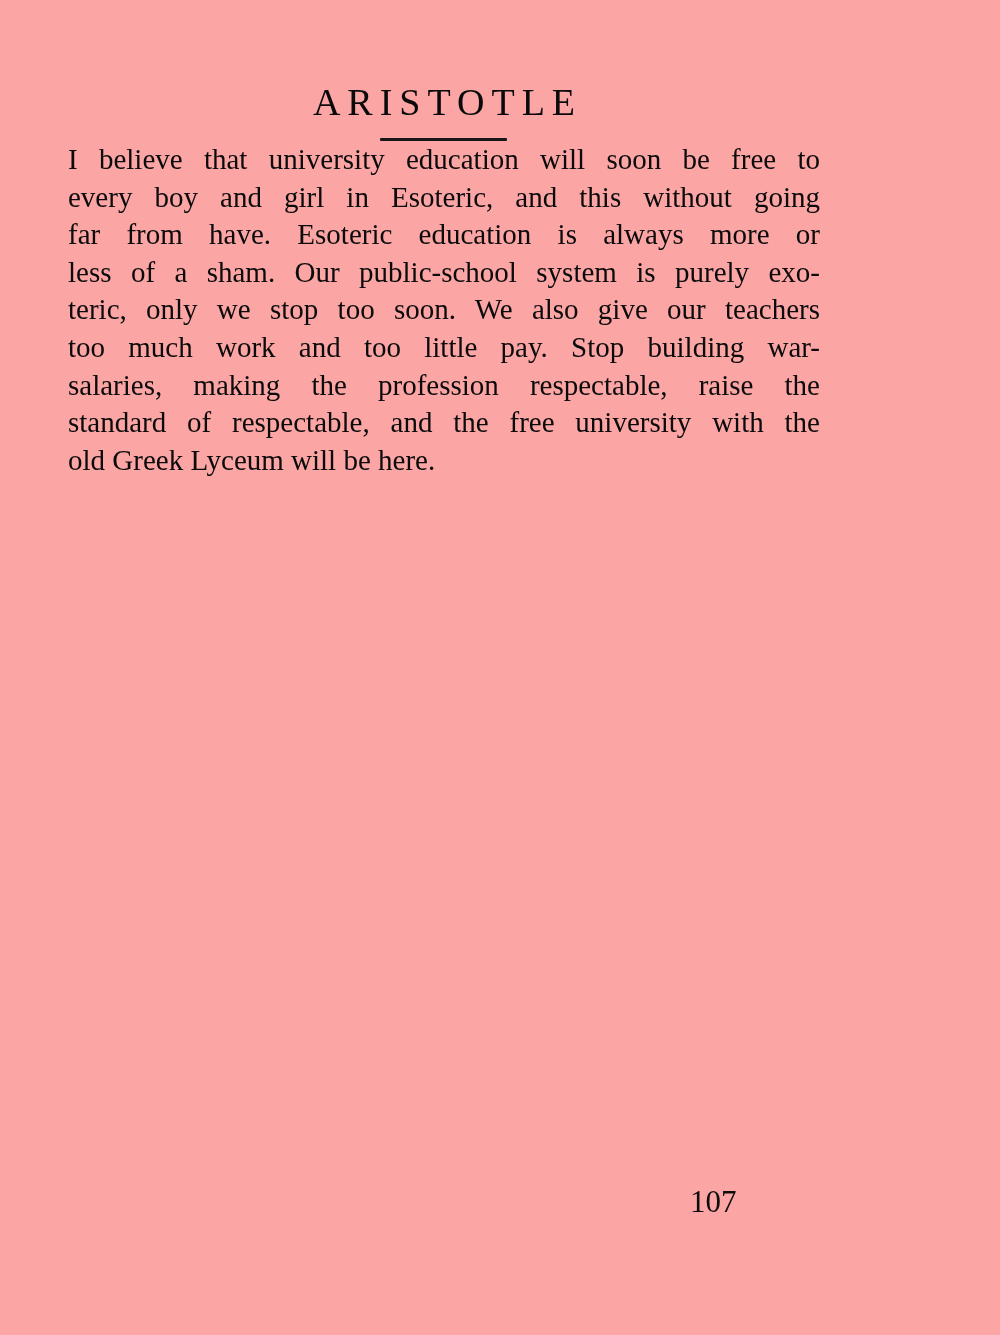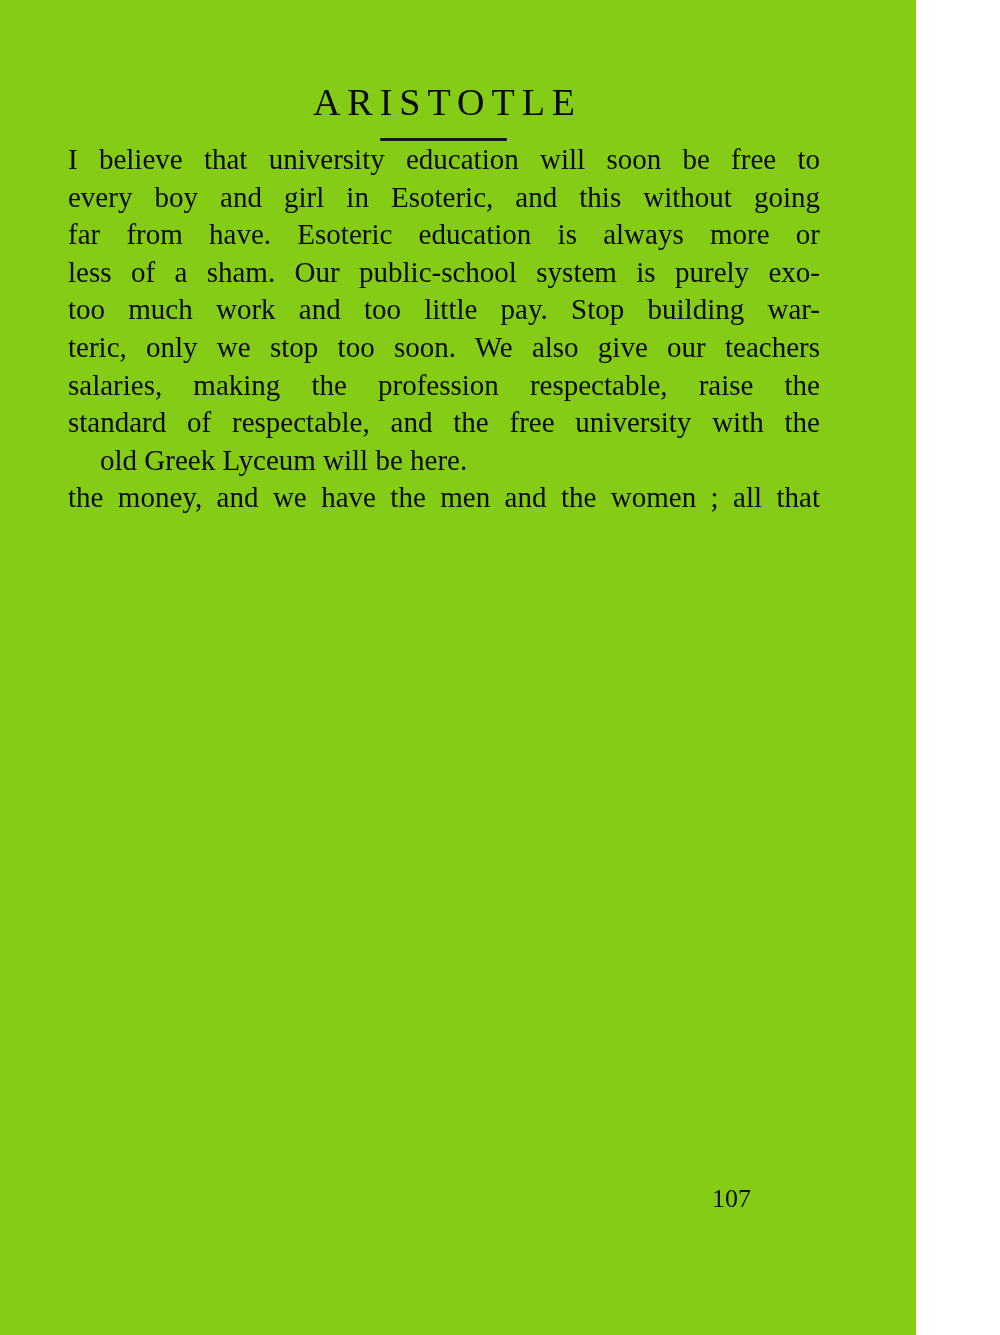"ARISTOTLE" .sheet { background: #84cc16 -> #fca5a5; width: 916px -> 1000px }
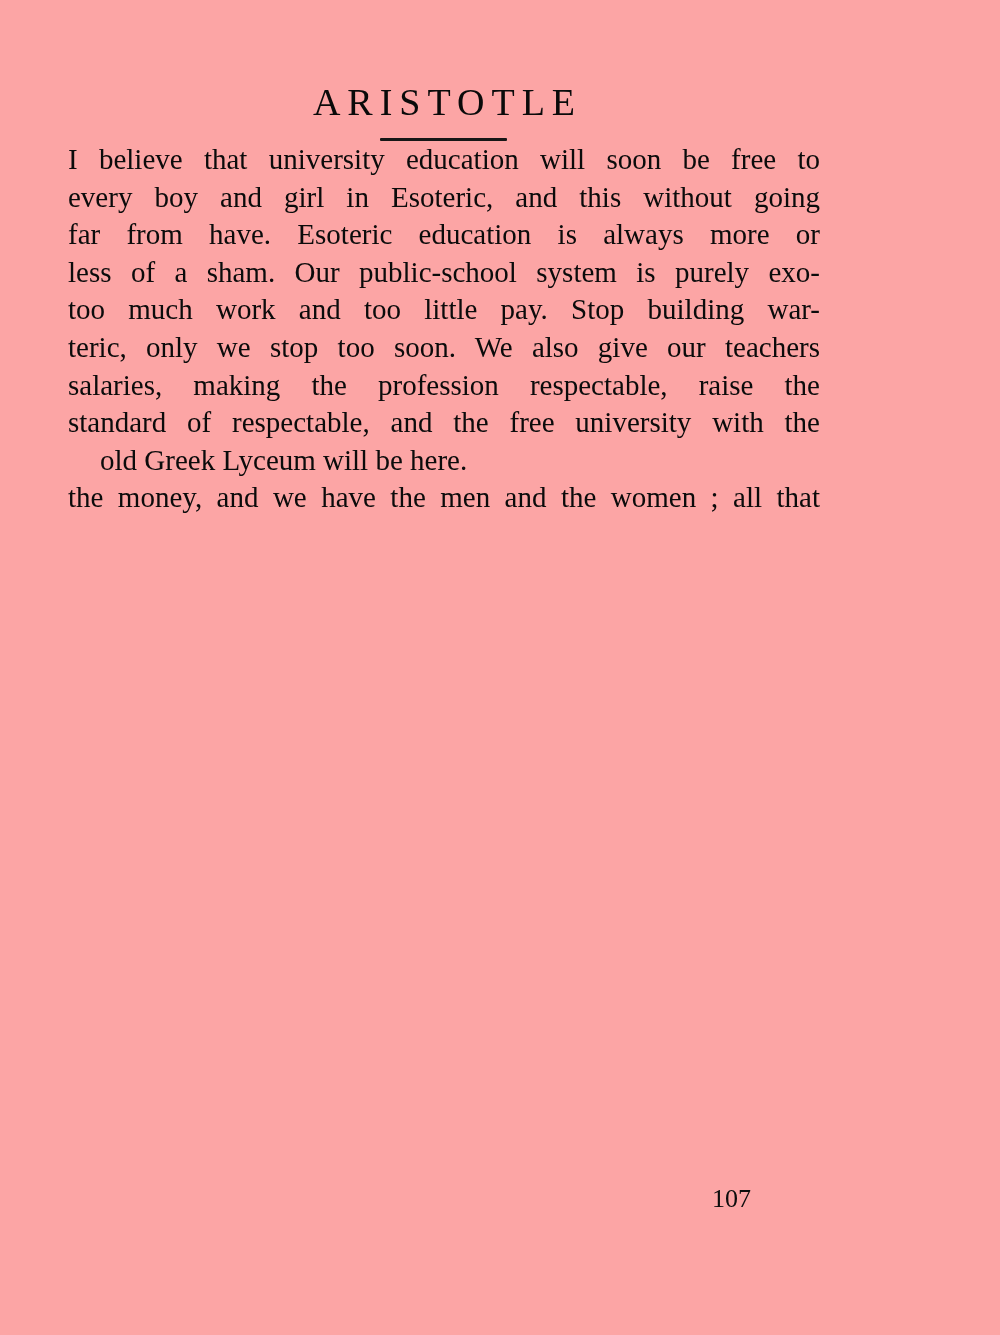"too much work and too" div.ln { order: before "teric, only we stop too" -> after "teric, only we stop too" }
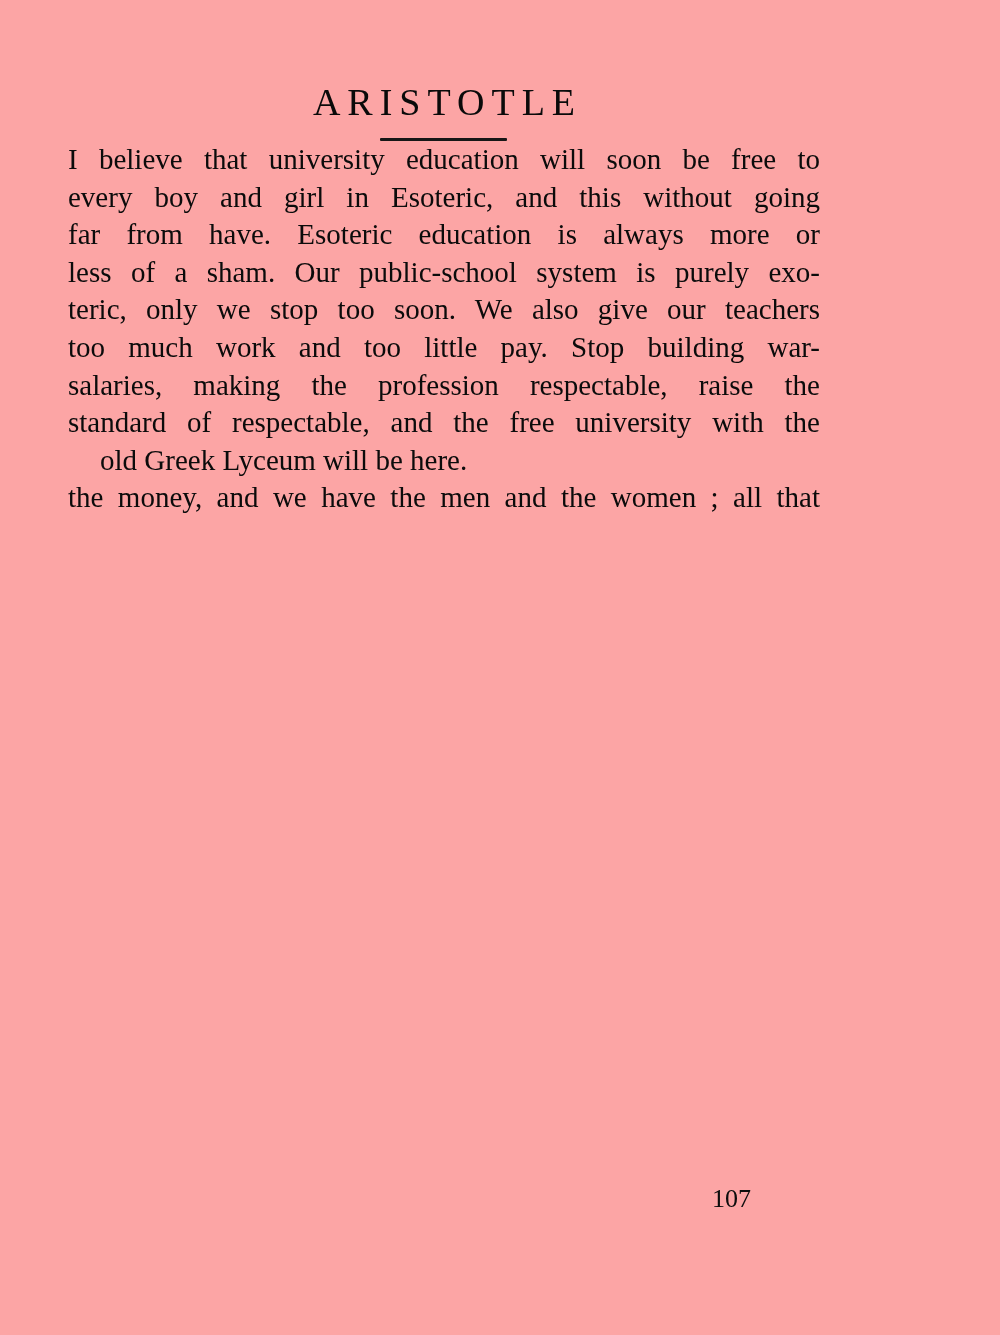"old Greek Lyceum will be" .ln.left { margin-left: 32px -> none }
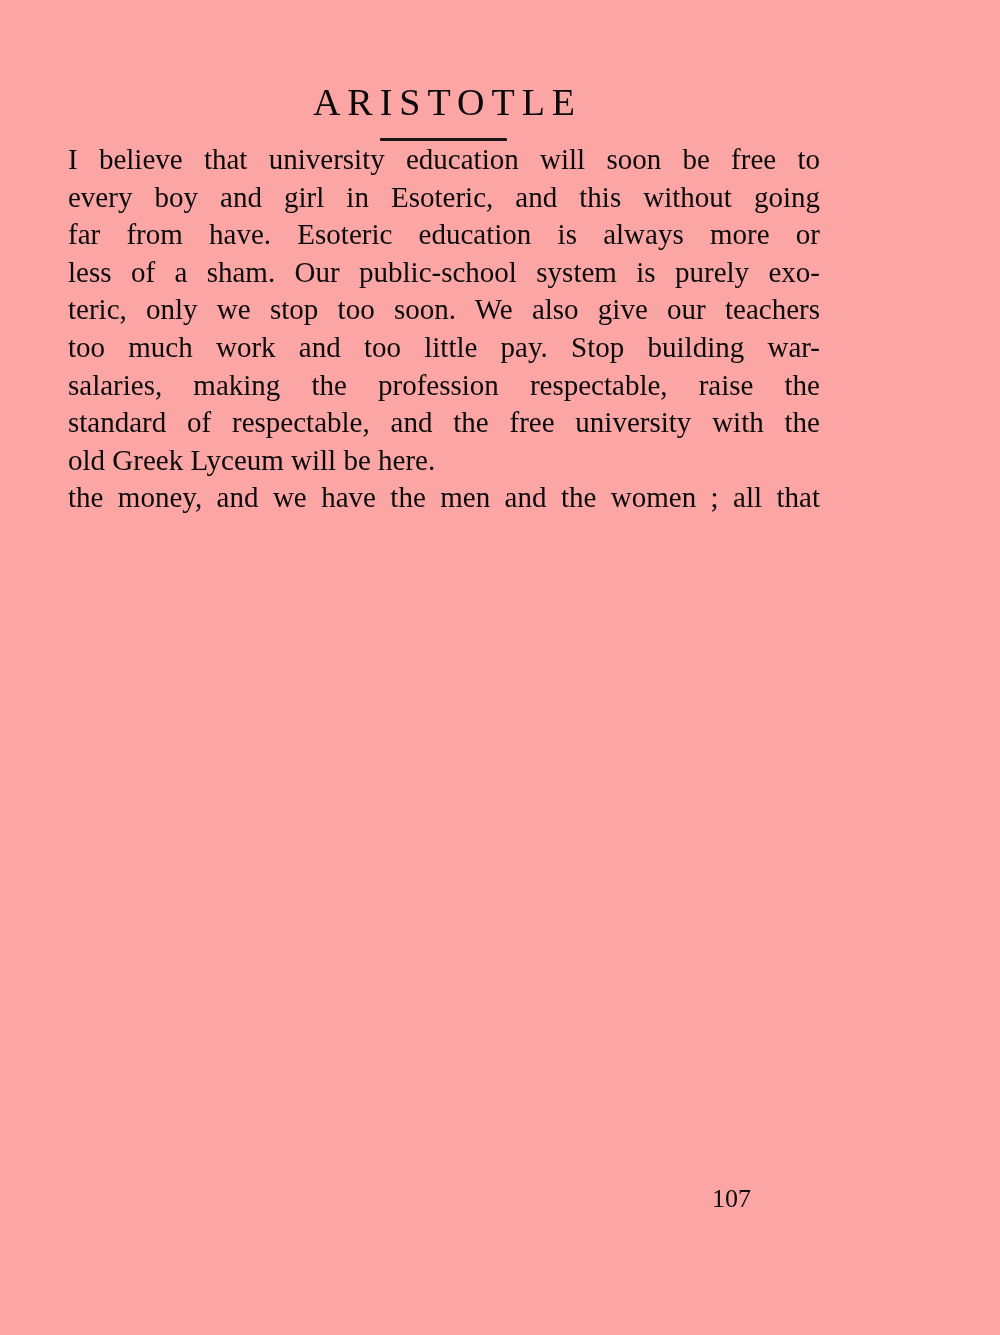"the money, and we have" div.ln { html: <div>the money, and we have the men and the women ; all that</div> -> none }
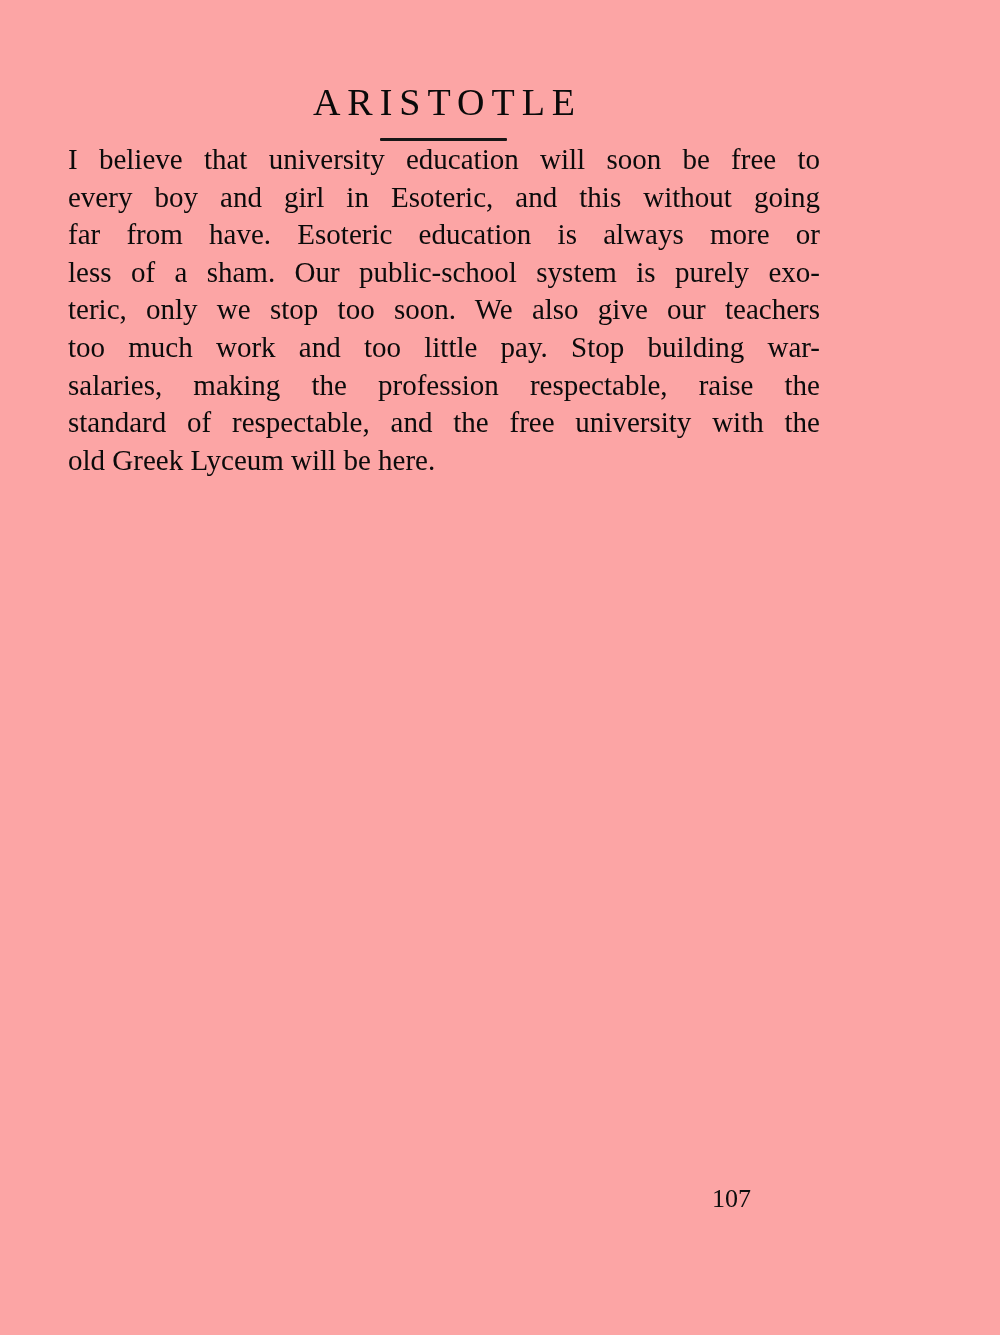"107" .pageno { font-size: 26px -> 31px; left: 712px -> 690px }
